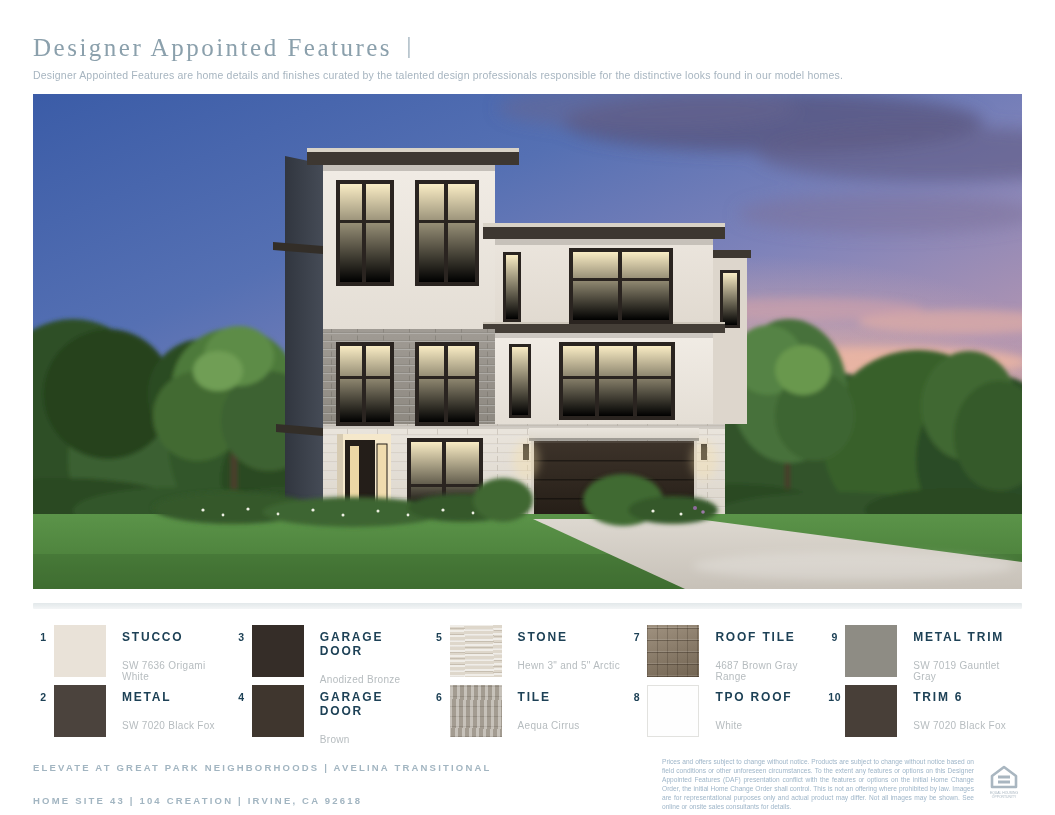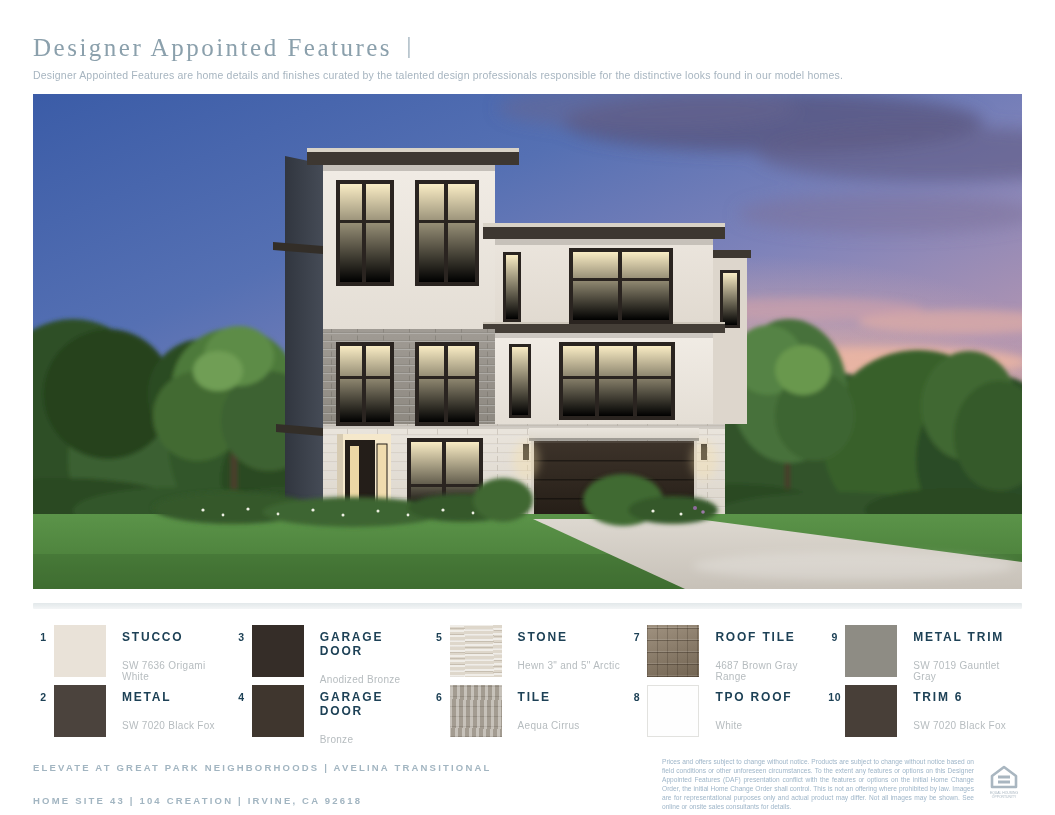"Bronze" div.sw-desc { text: Bronze -> Brown }
